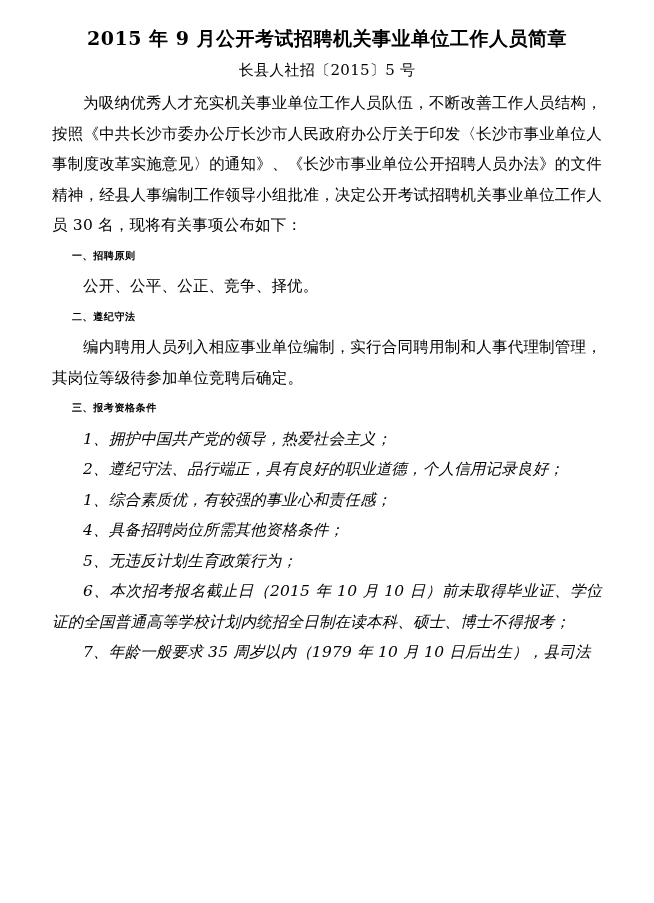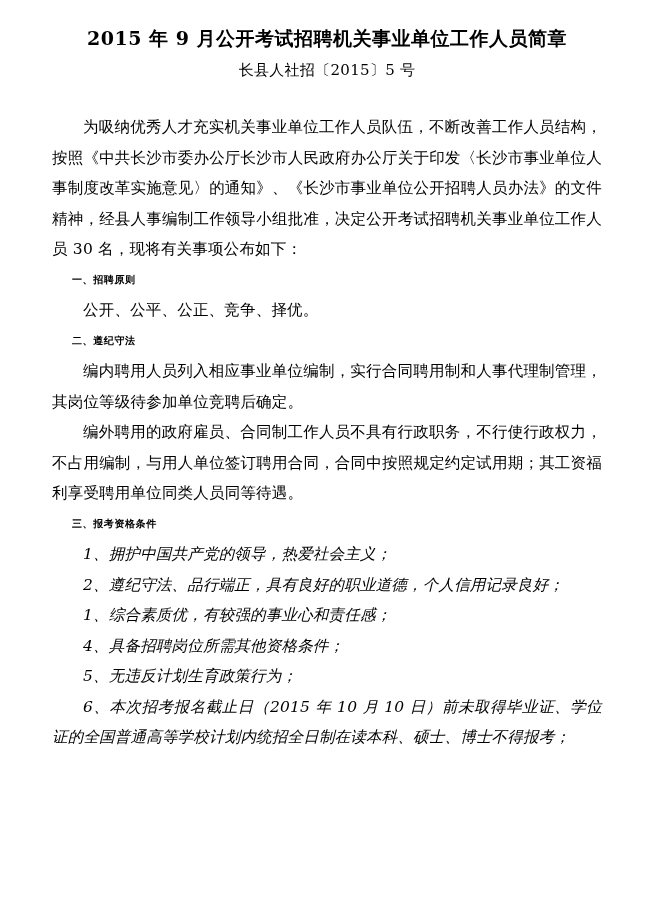"为吸纳优秀人才充实机关事业单位工作人员队伍，不断改善工作人员结构，按照《中共长沙" .body-block { margin-top: 30px -> 6px }
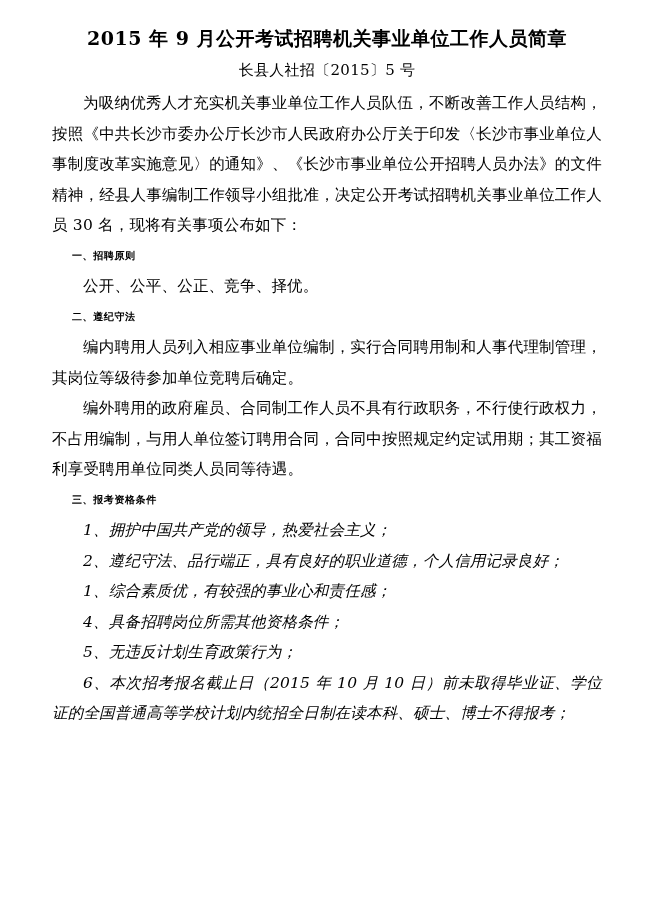"编外聘用的政府雇员、合同制工作人员不具有行政职务，不行使行政权力，不占用编制，与" p.para { html: <p>编外聘用的政府雇员、合同制工作人员不具有行政职务，不行使行政权力，不占用编制，与用人单位签订聘用合同，合同中按照规定约定试用期；其工资福利享受聘用单位同类人员同等待遇。</p> -> none }
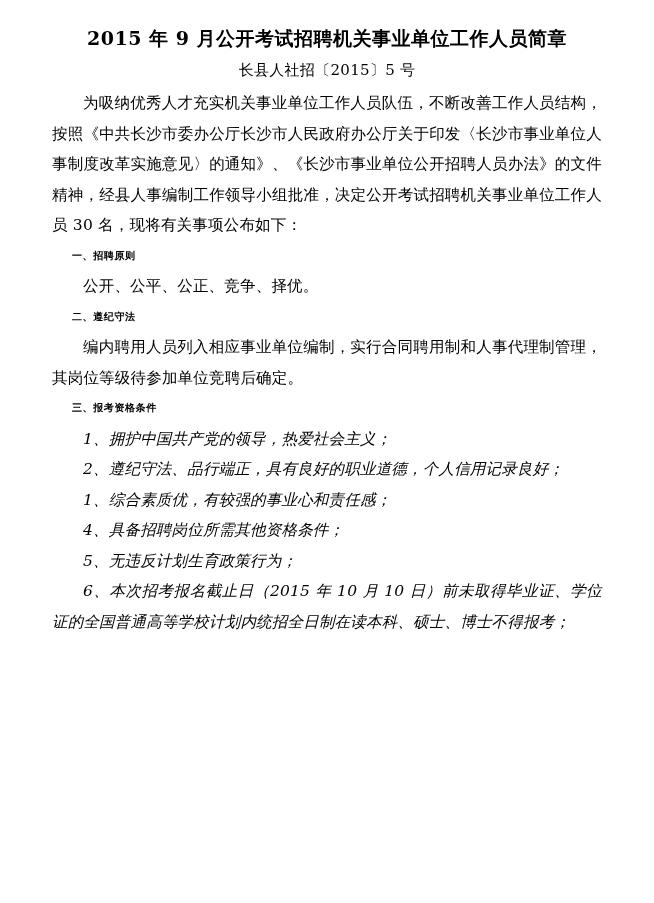"7、年龄一般要求 35 周岁以内（1979 年 10" p.item { html: none -> <p>7、年龄一般要求 35 周岁以内（1979 年 10 月 10 日后出生），县司法</p> }
